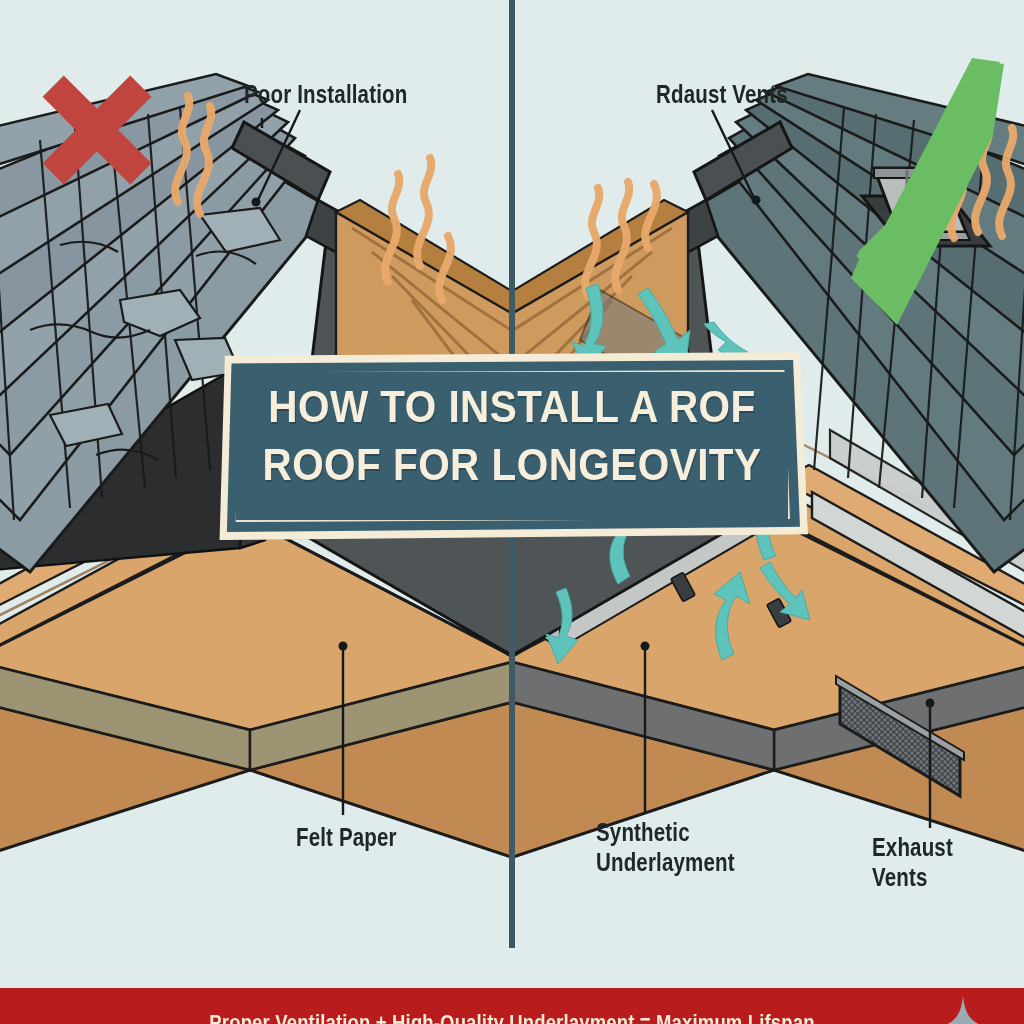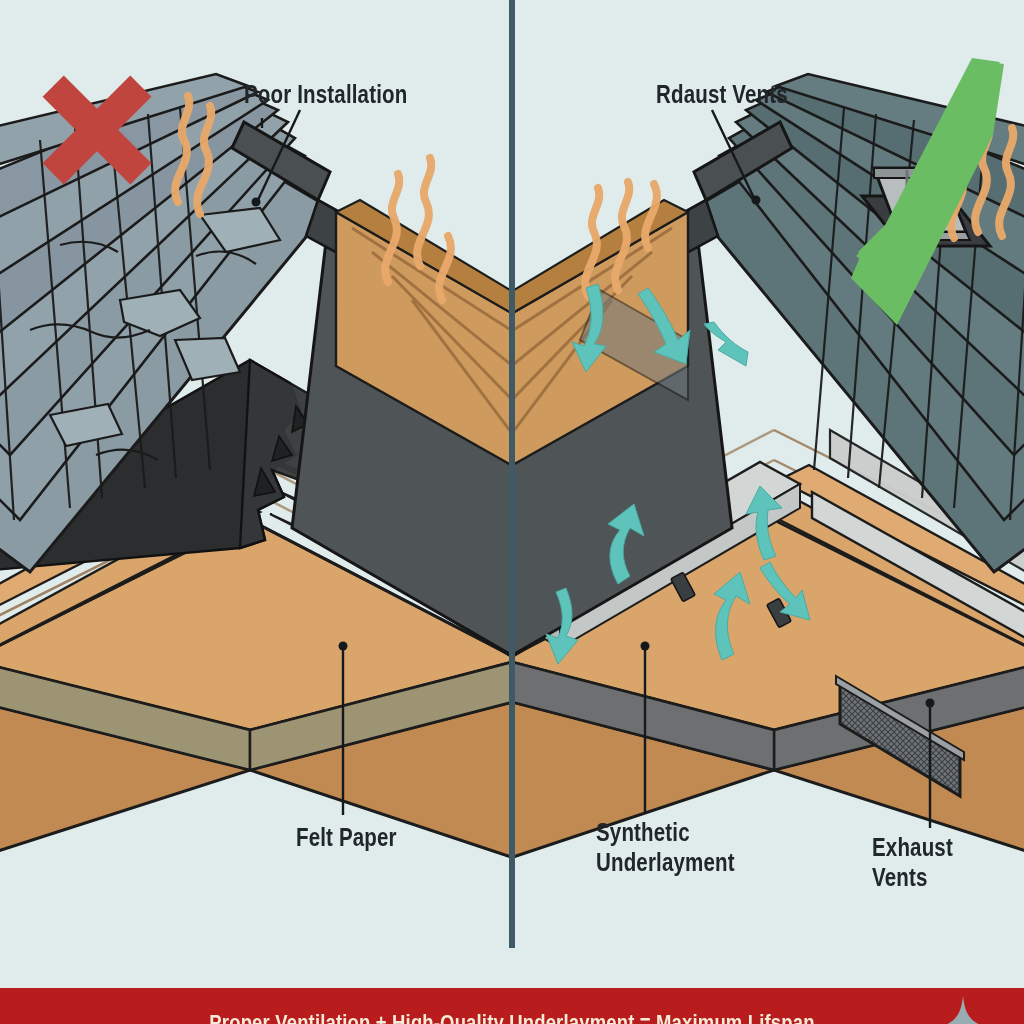"HOW TO INSTALL A ROF" div { html: none -> <div> <div></div> <div></div> <div></div> <div>HOW TO INSTALL A ROF ROOF FOR LONGEOVITY</div> </div> }
